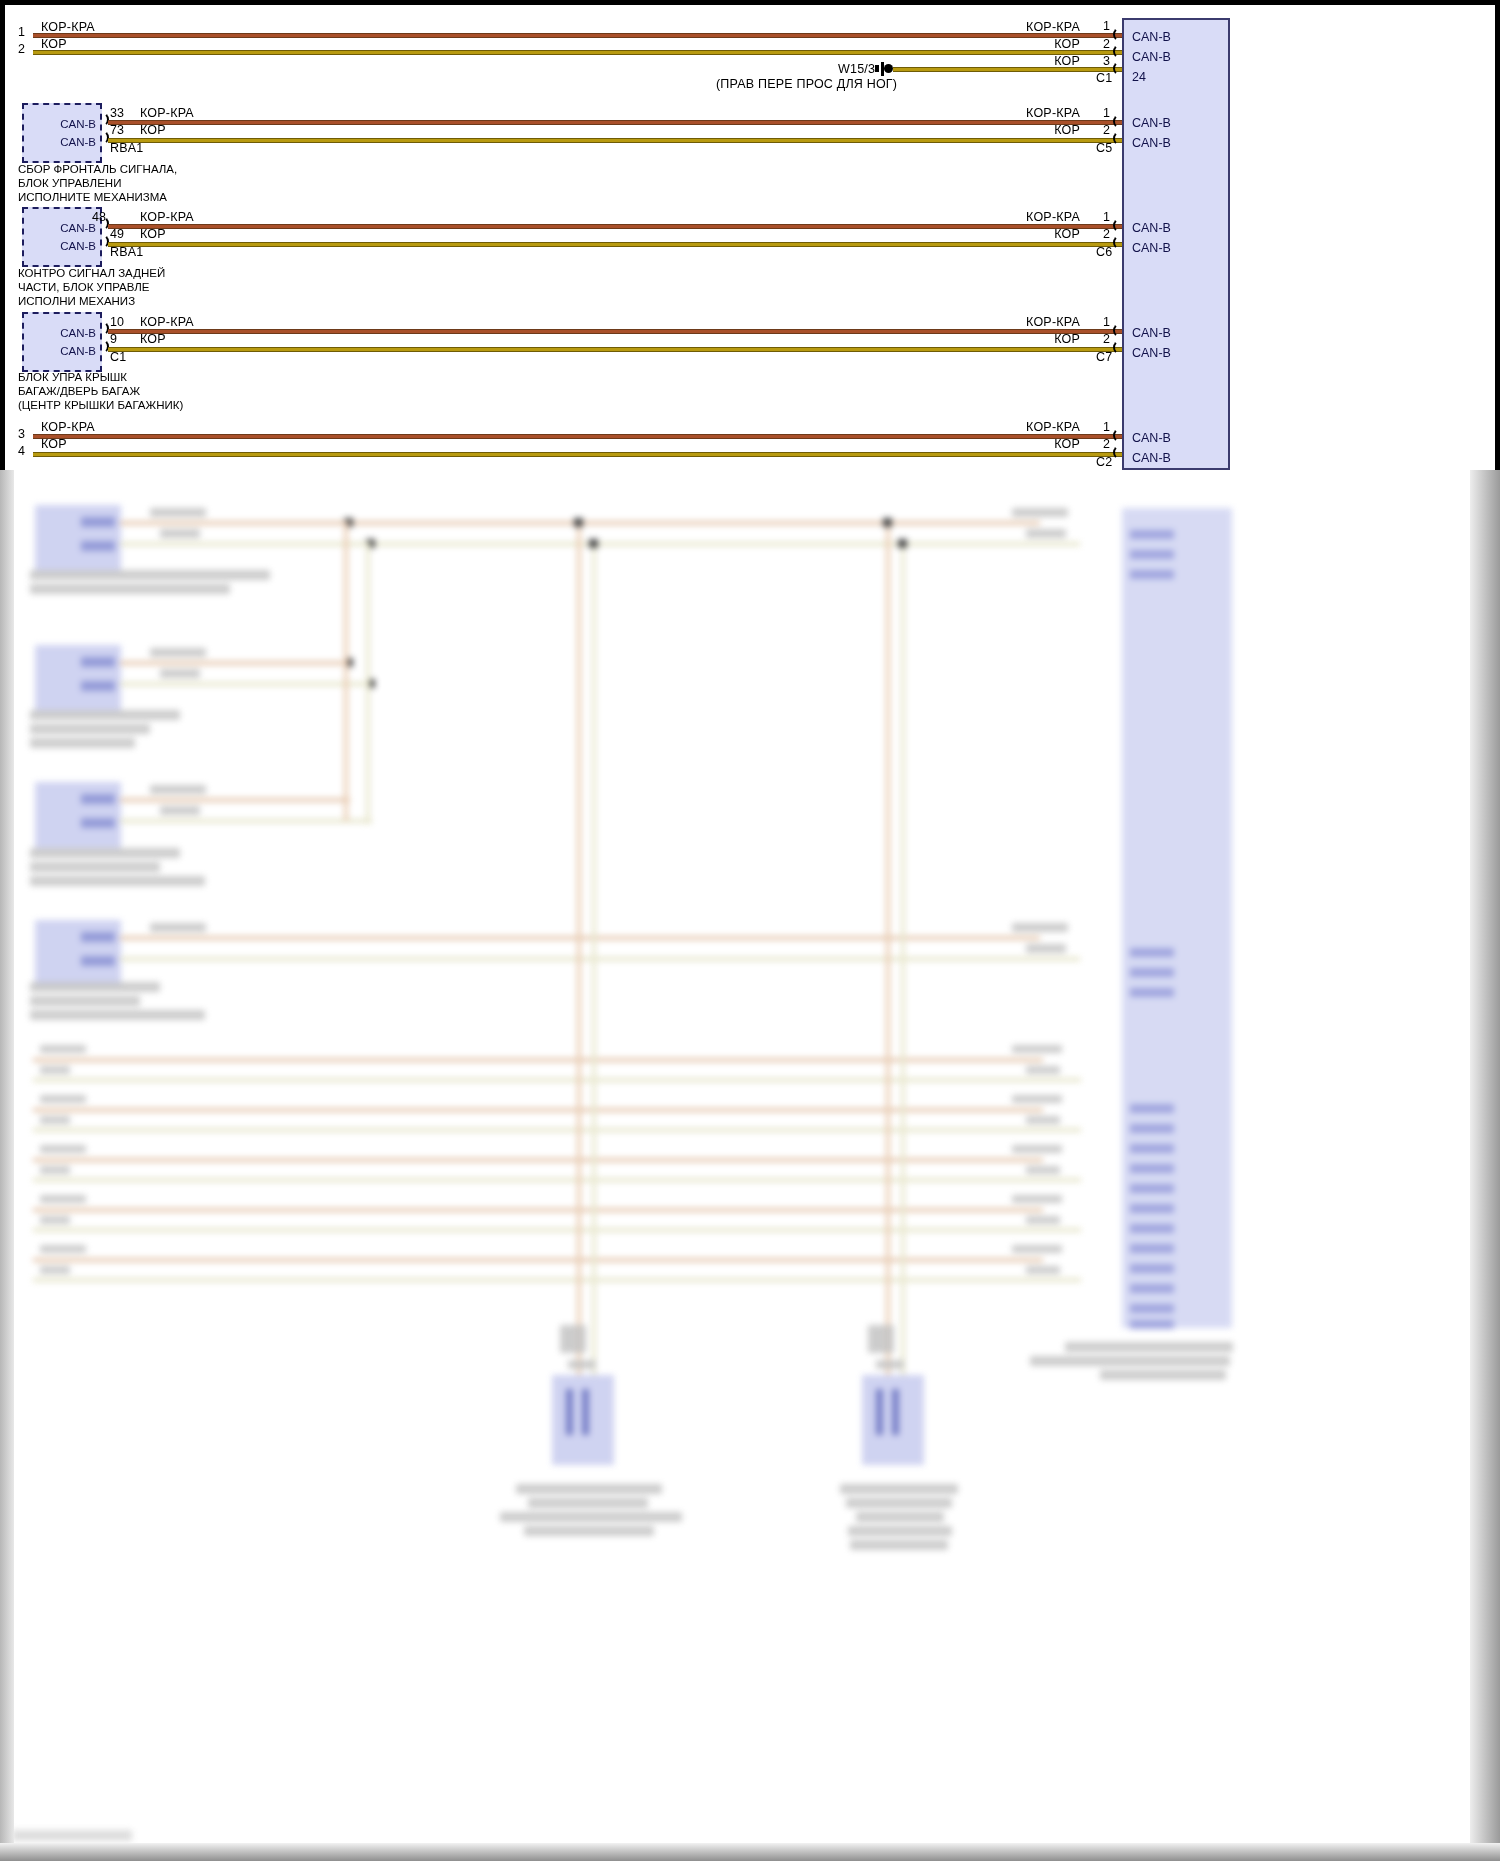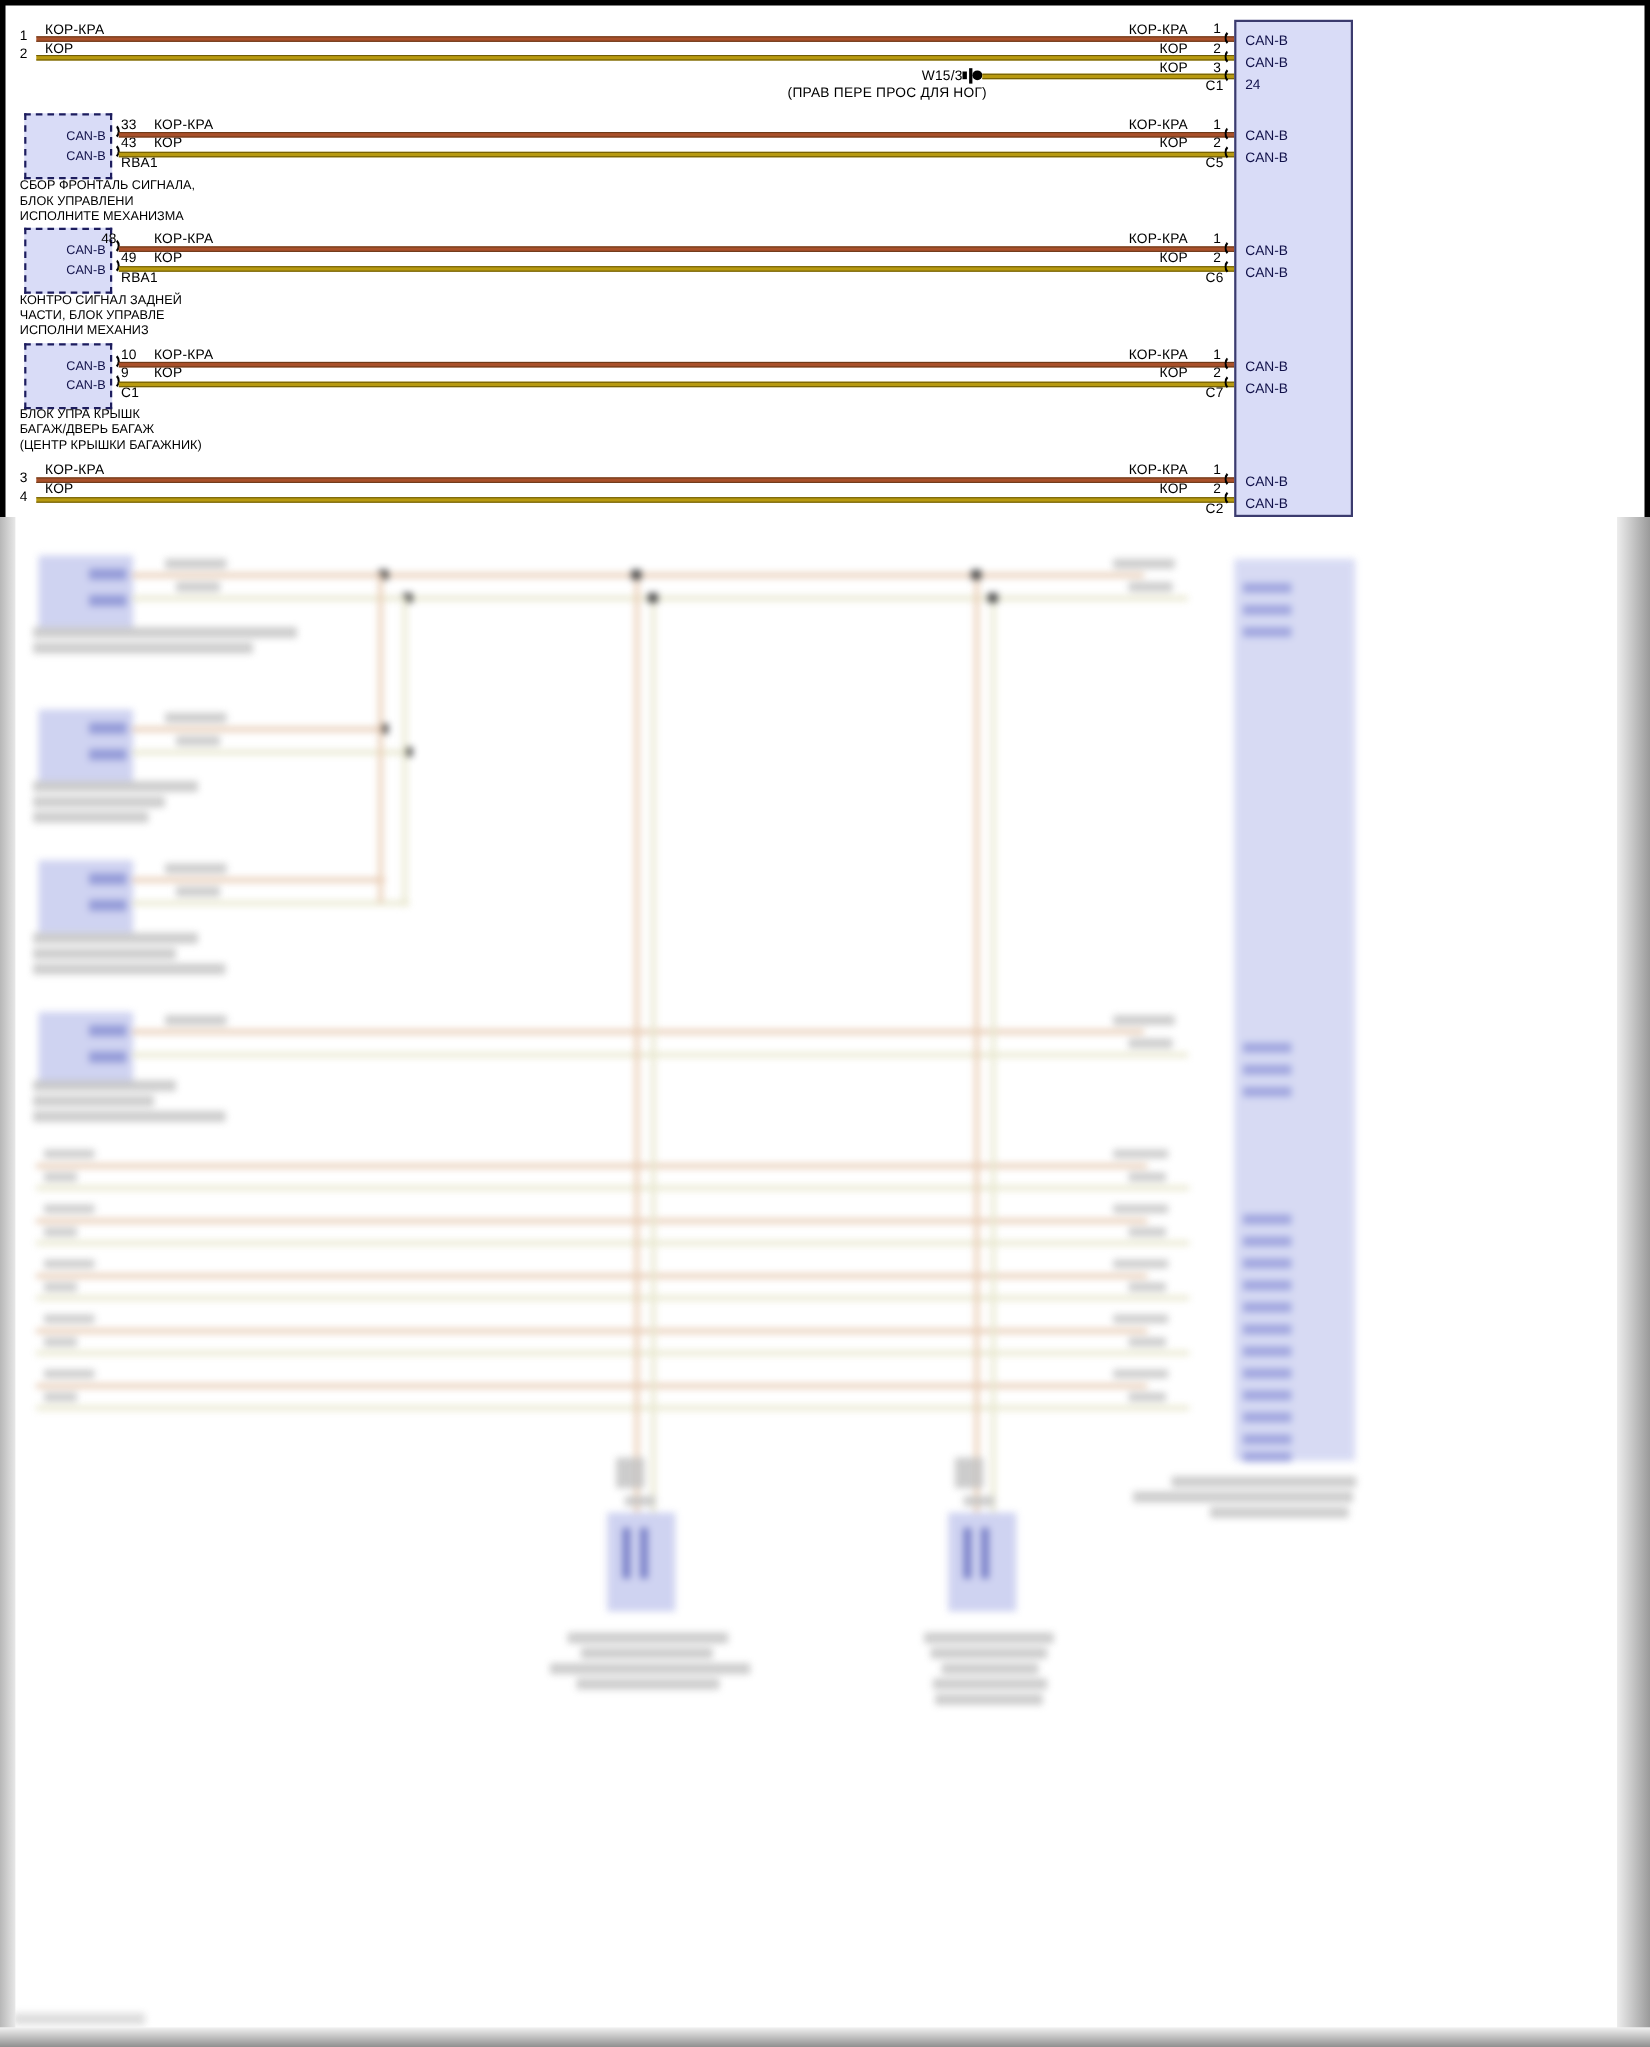"43" div.pinnum { text: 43 -> 73 }
